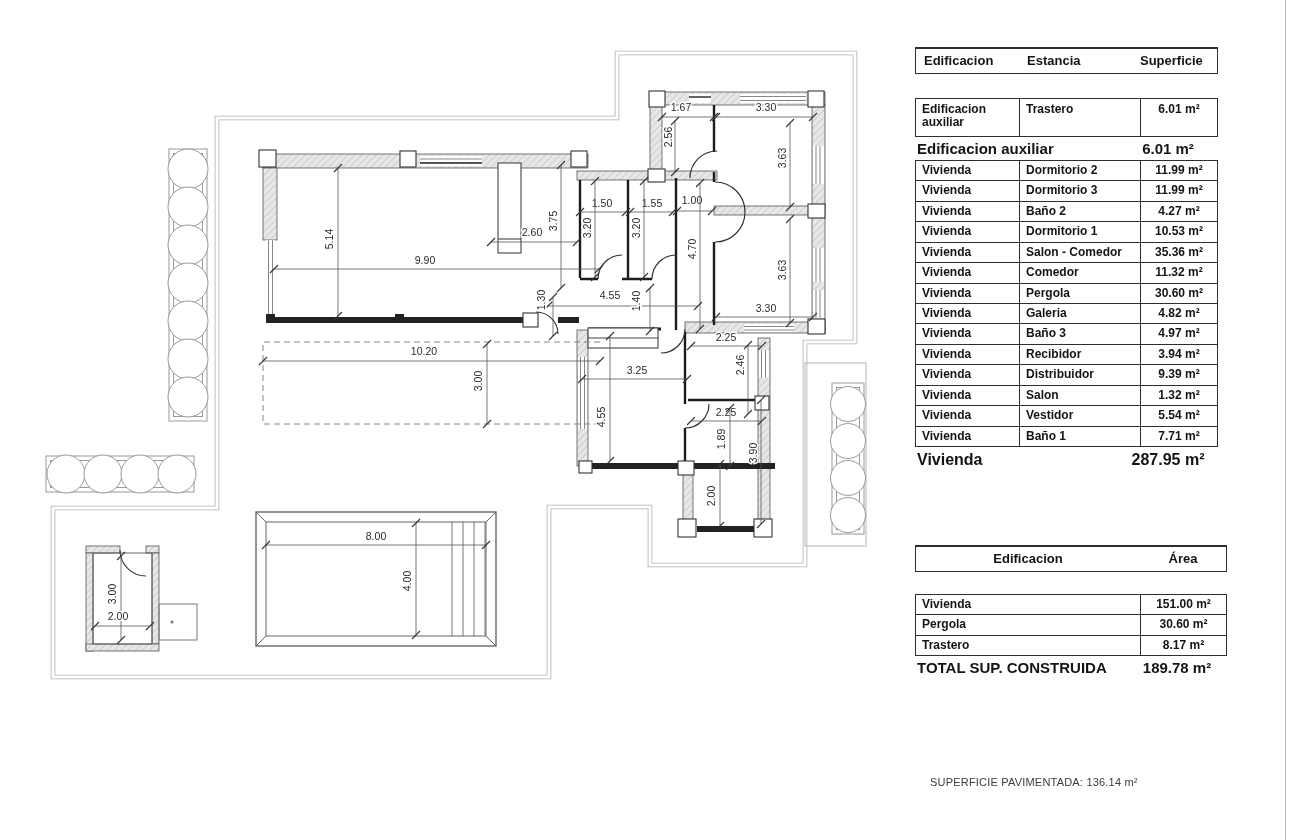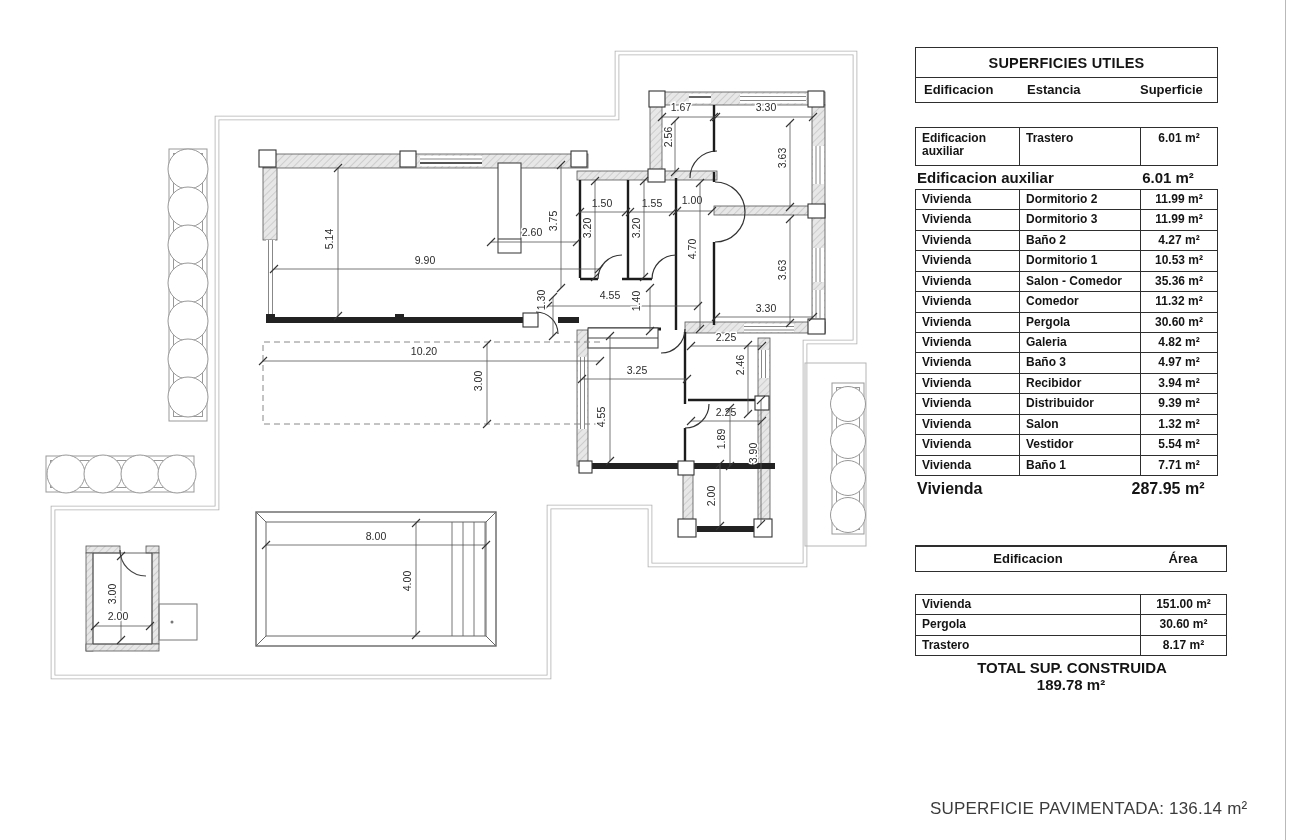"SUPERFICIES UTILES" div.ttitle { html: <div>SUPERFICIES UTILES</div> -> none }
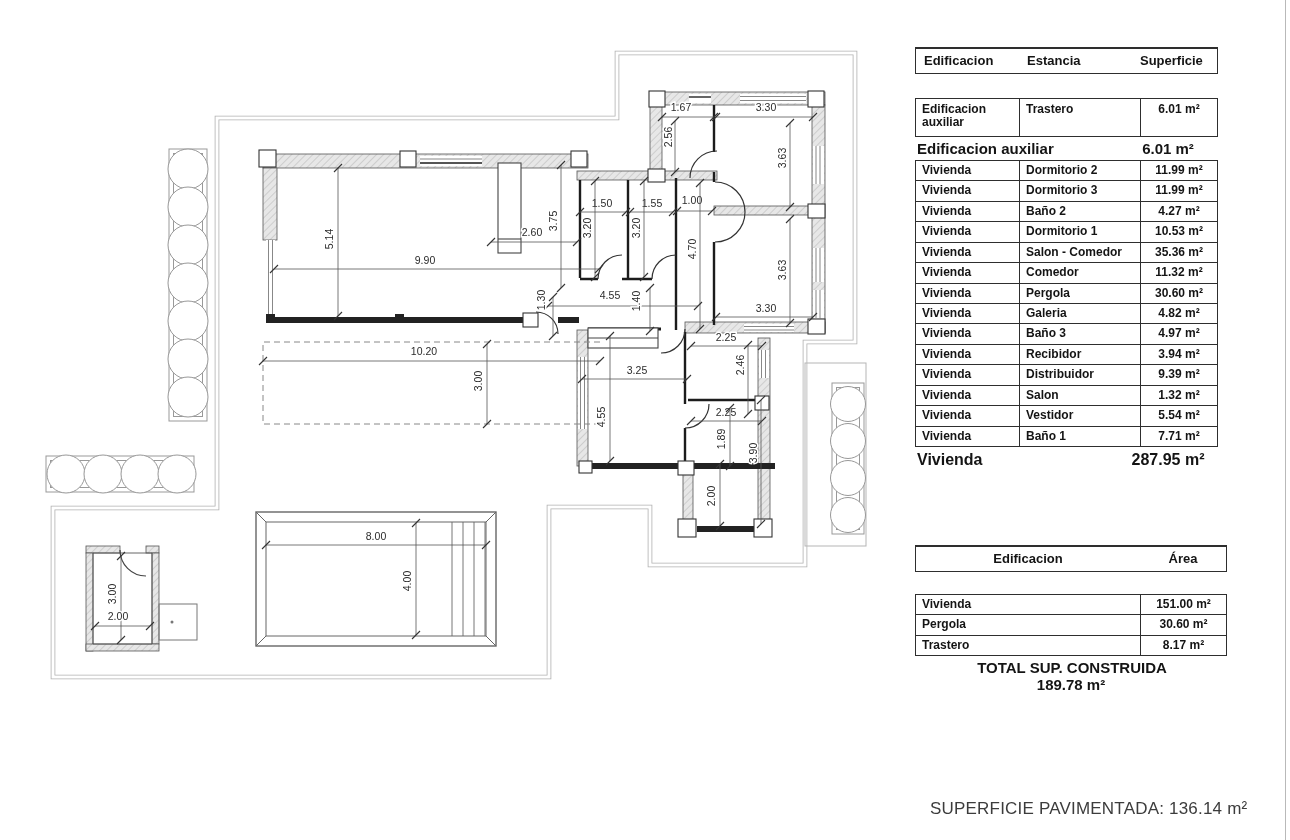"TOTAL SUP. CONSTRUIDA" div.sub { flex-direction: column -> none }
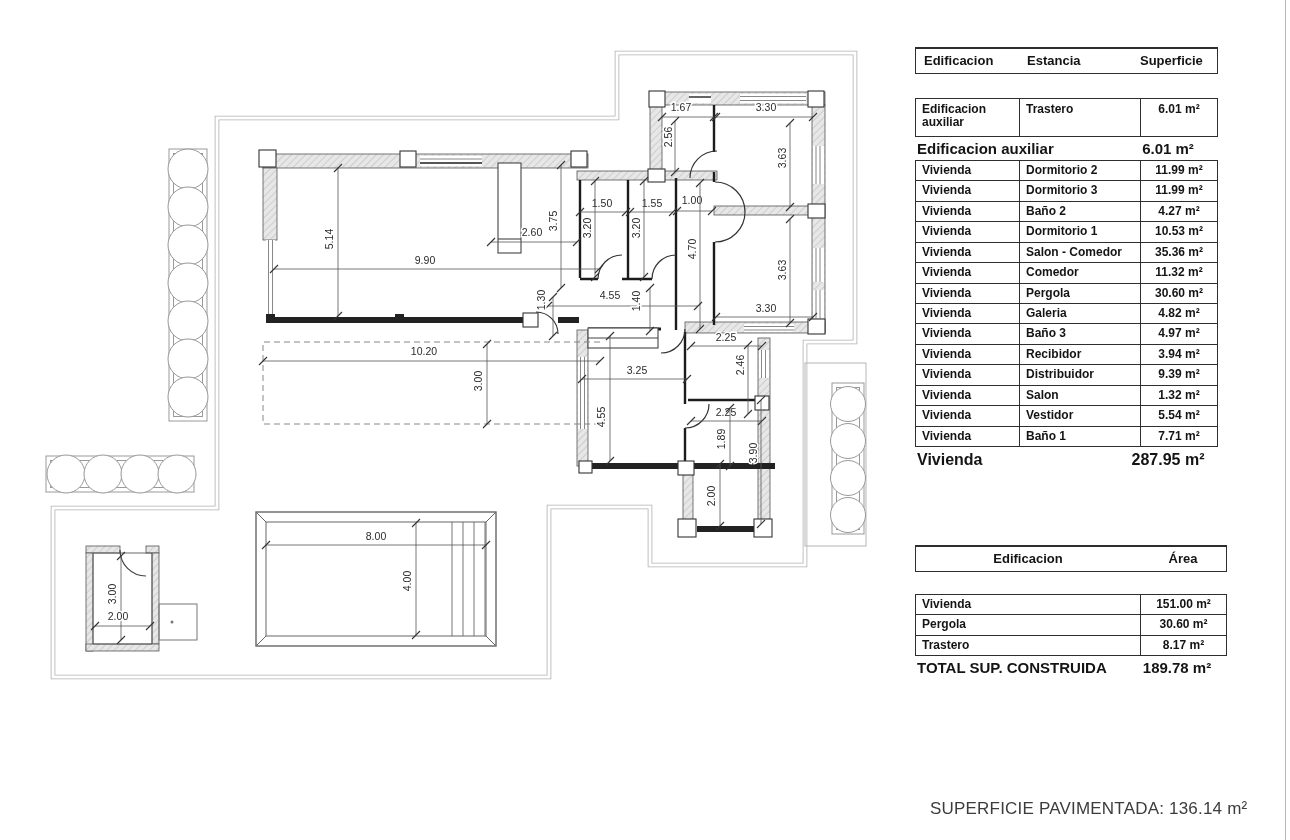"SUPERFICIE PAVIMENTADA: 136.14 m²" .note { font-size: 17px -> 11px; top: 799px -> 776px }
